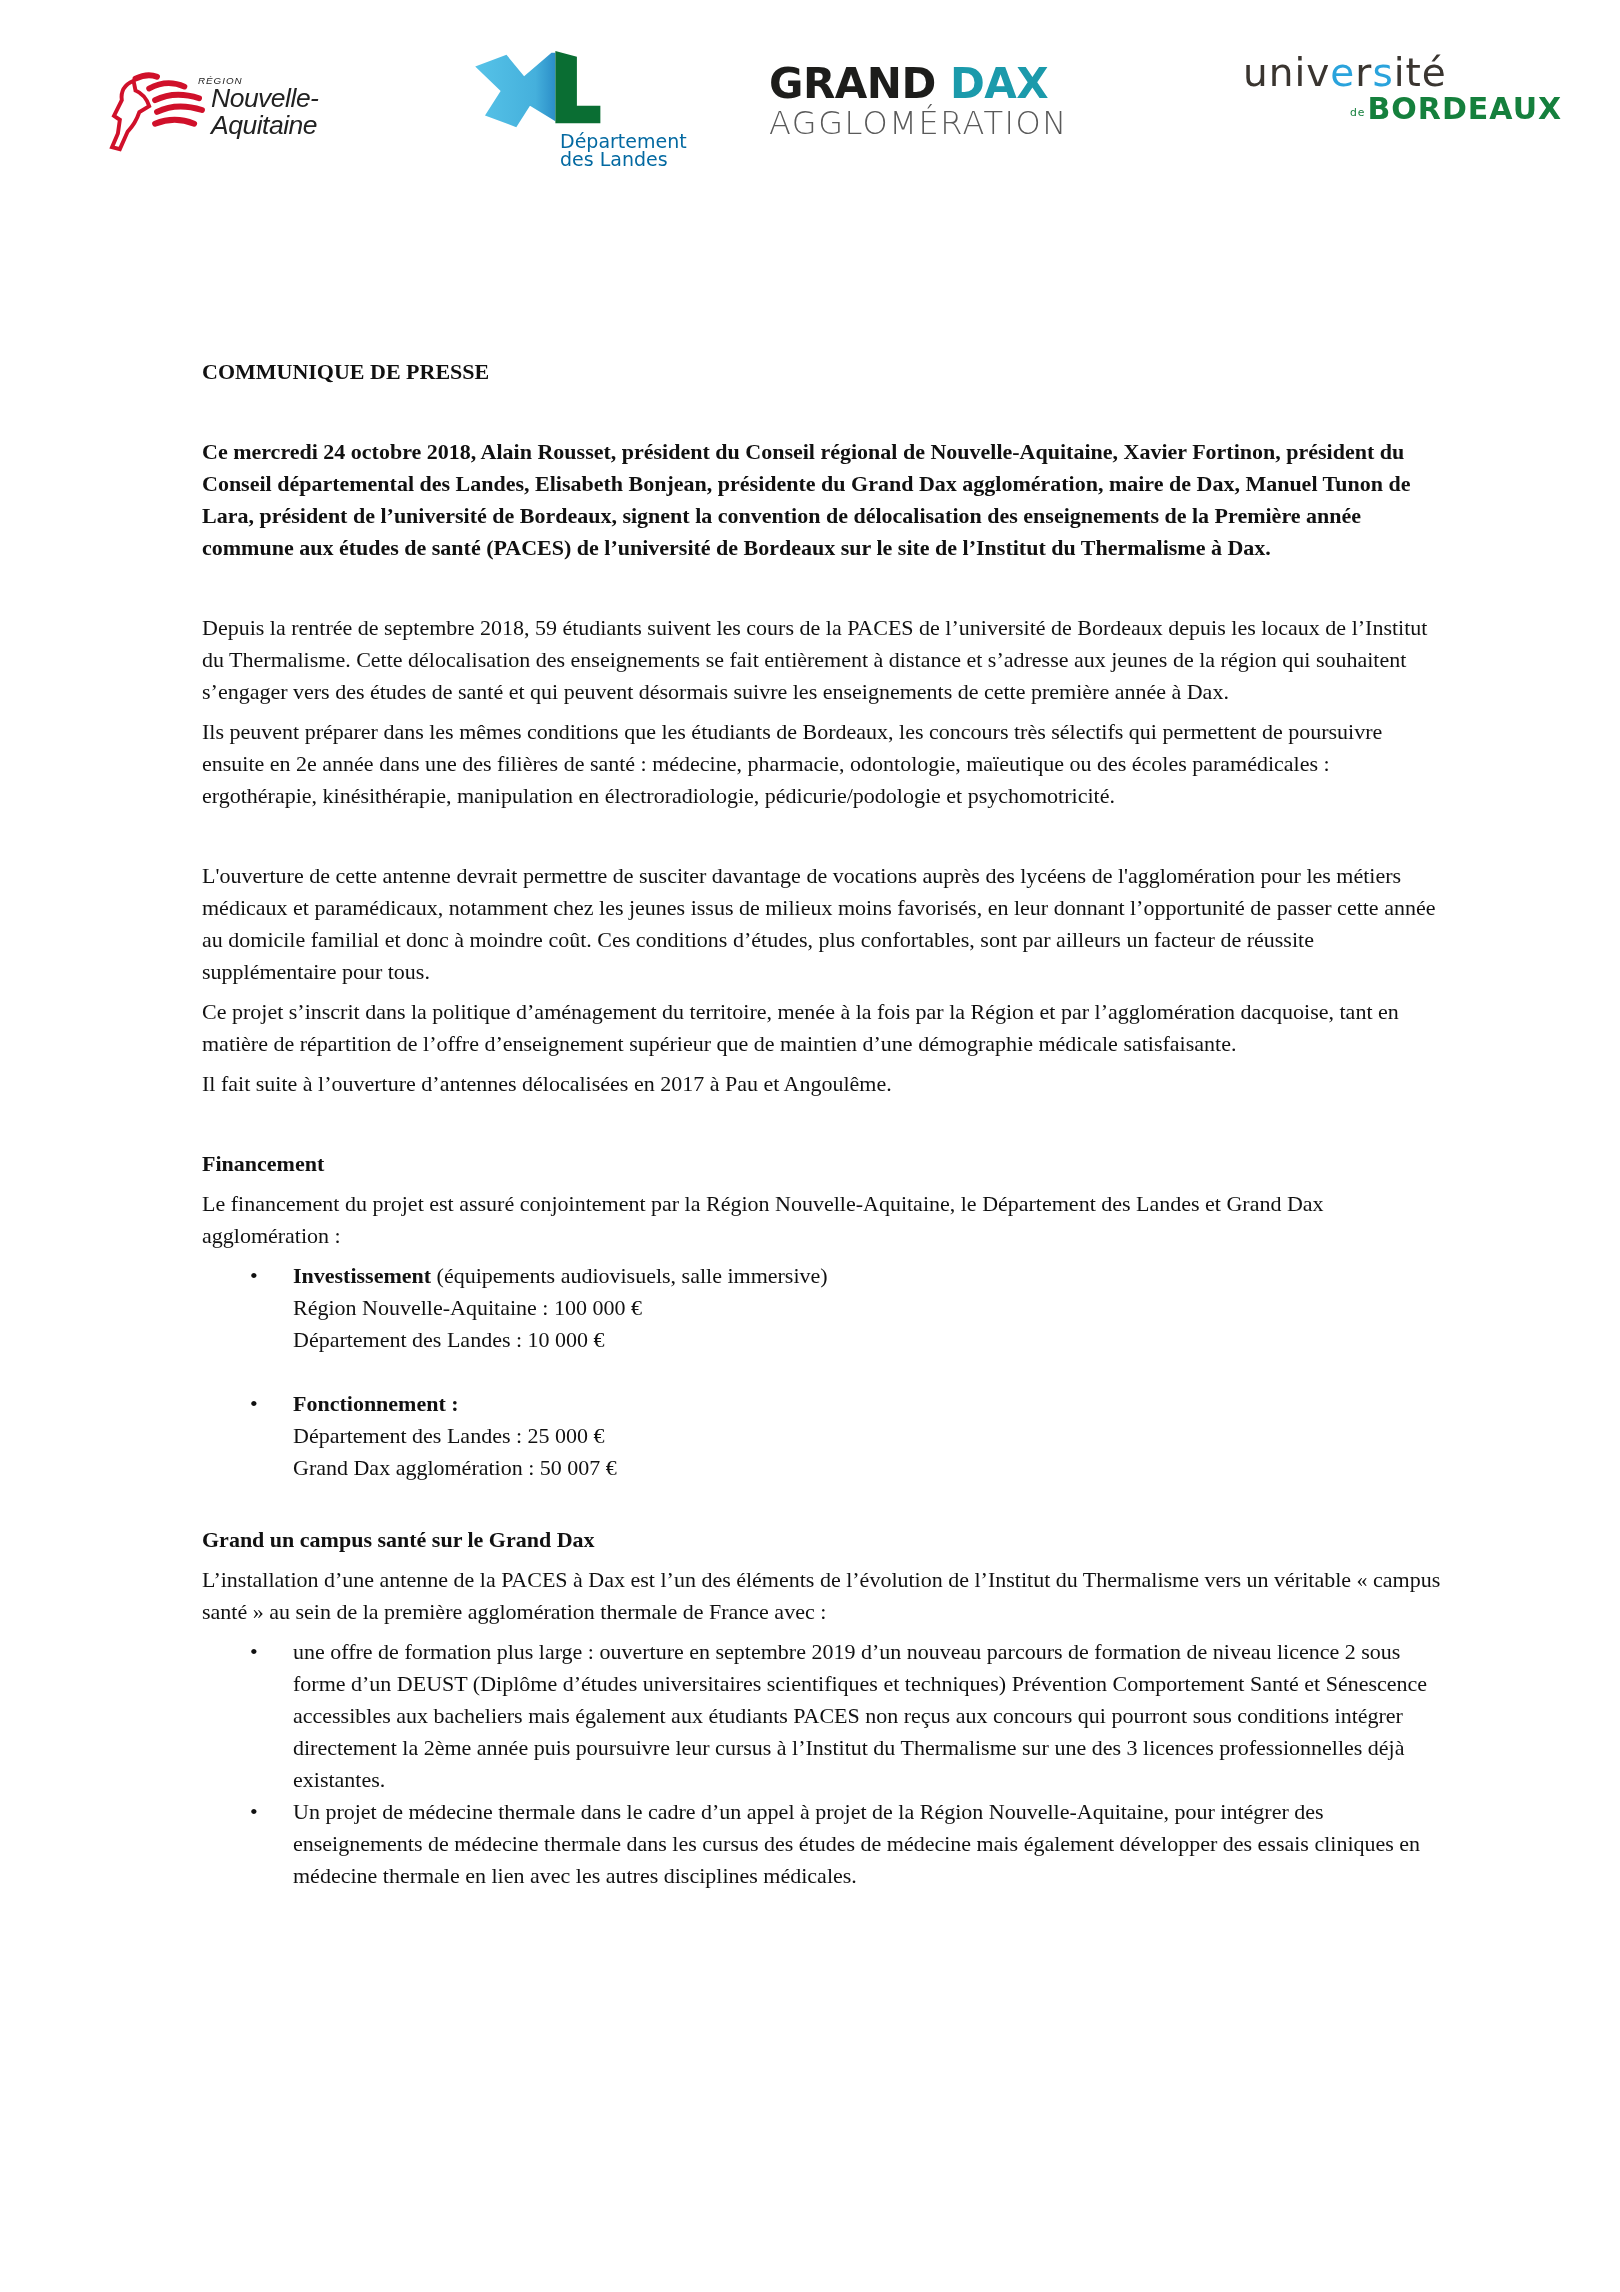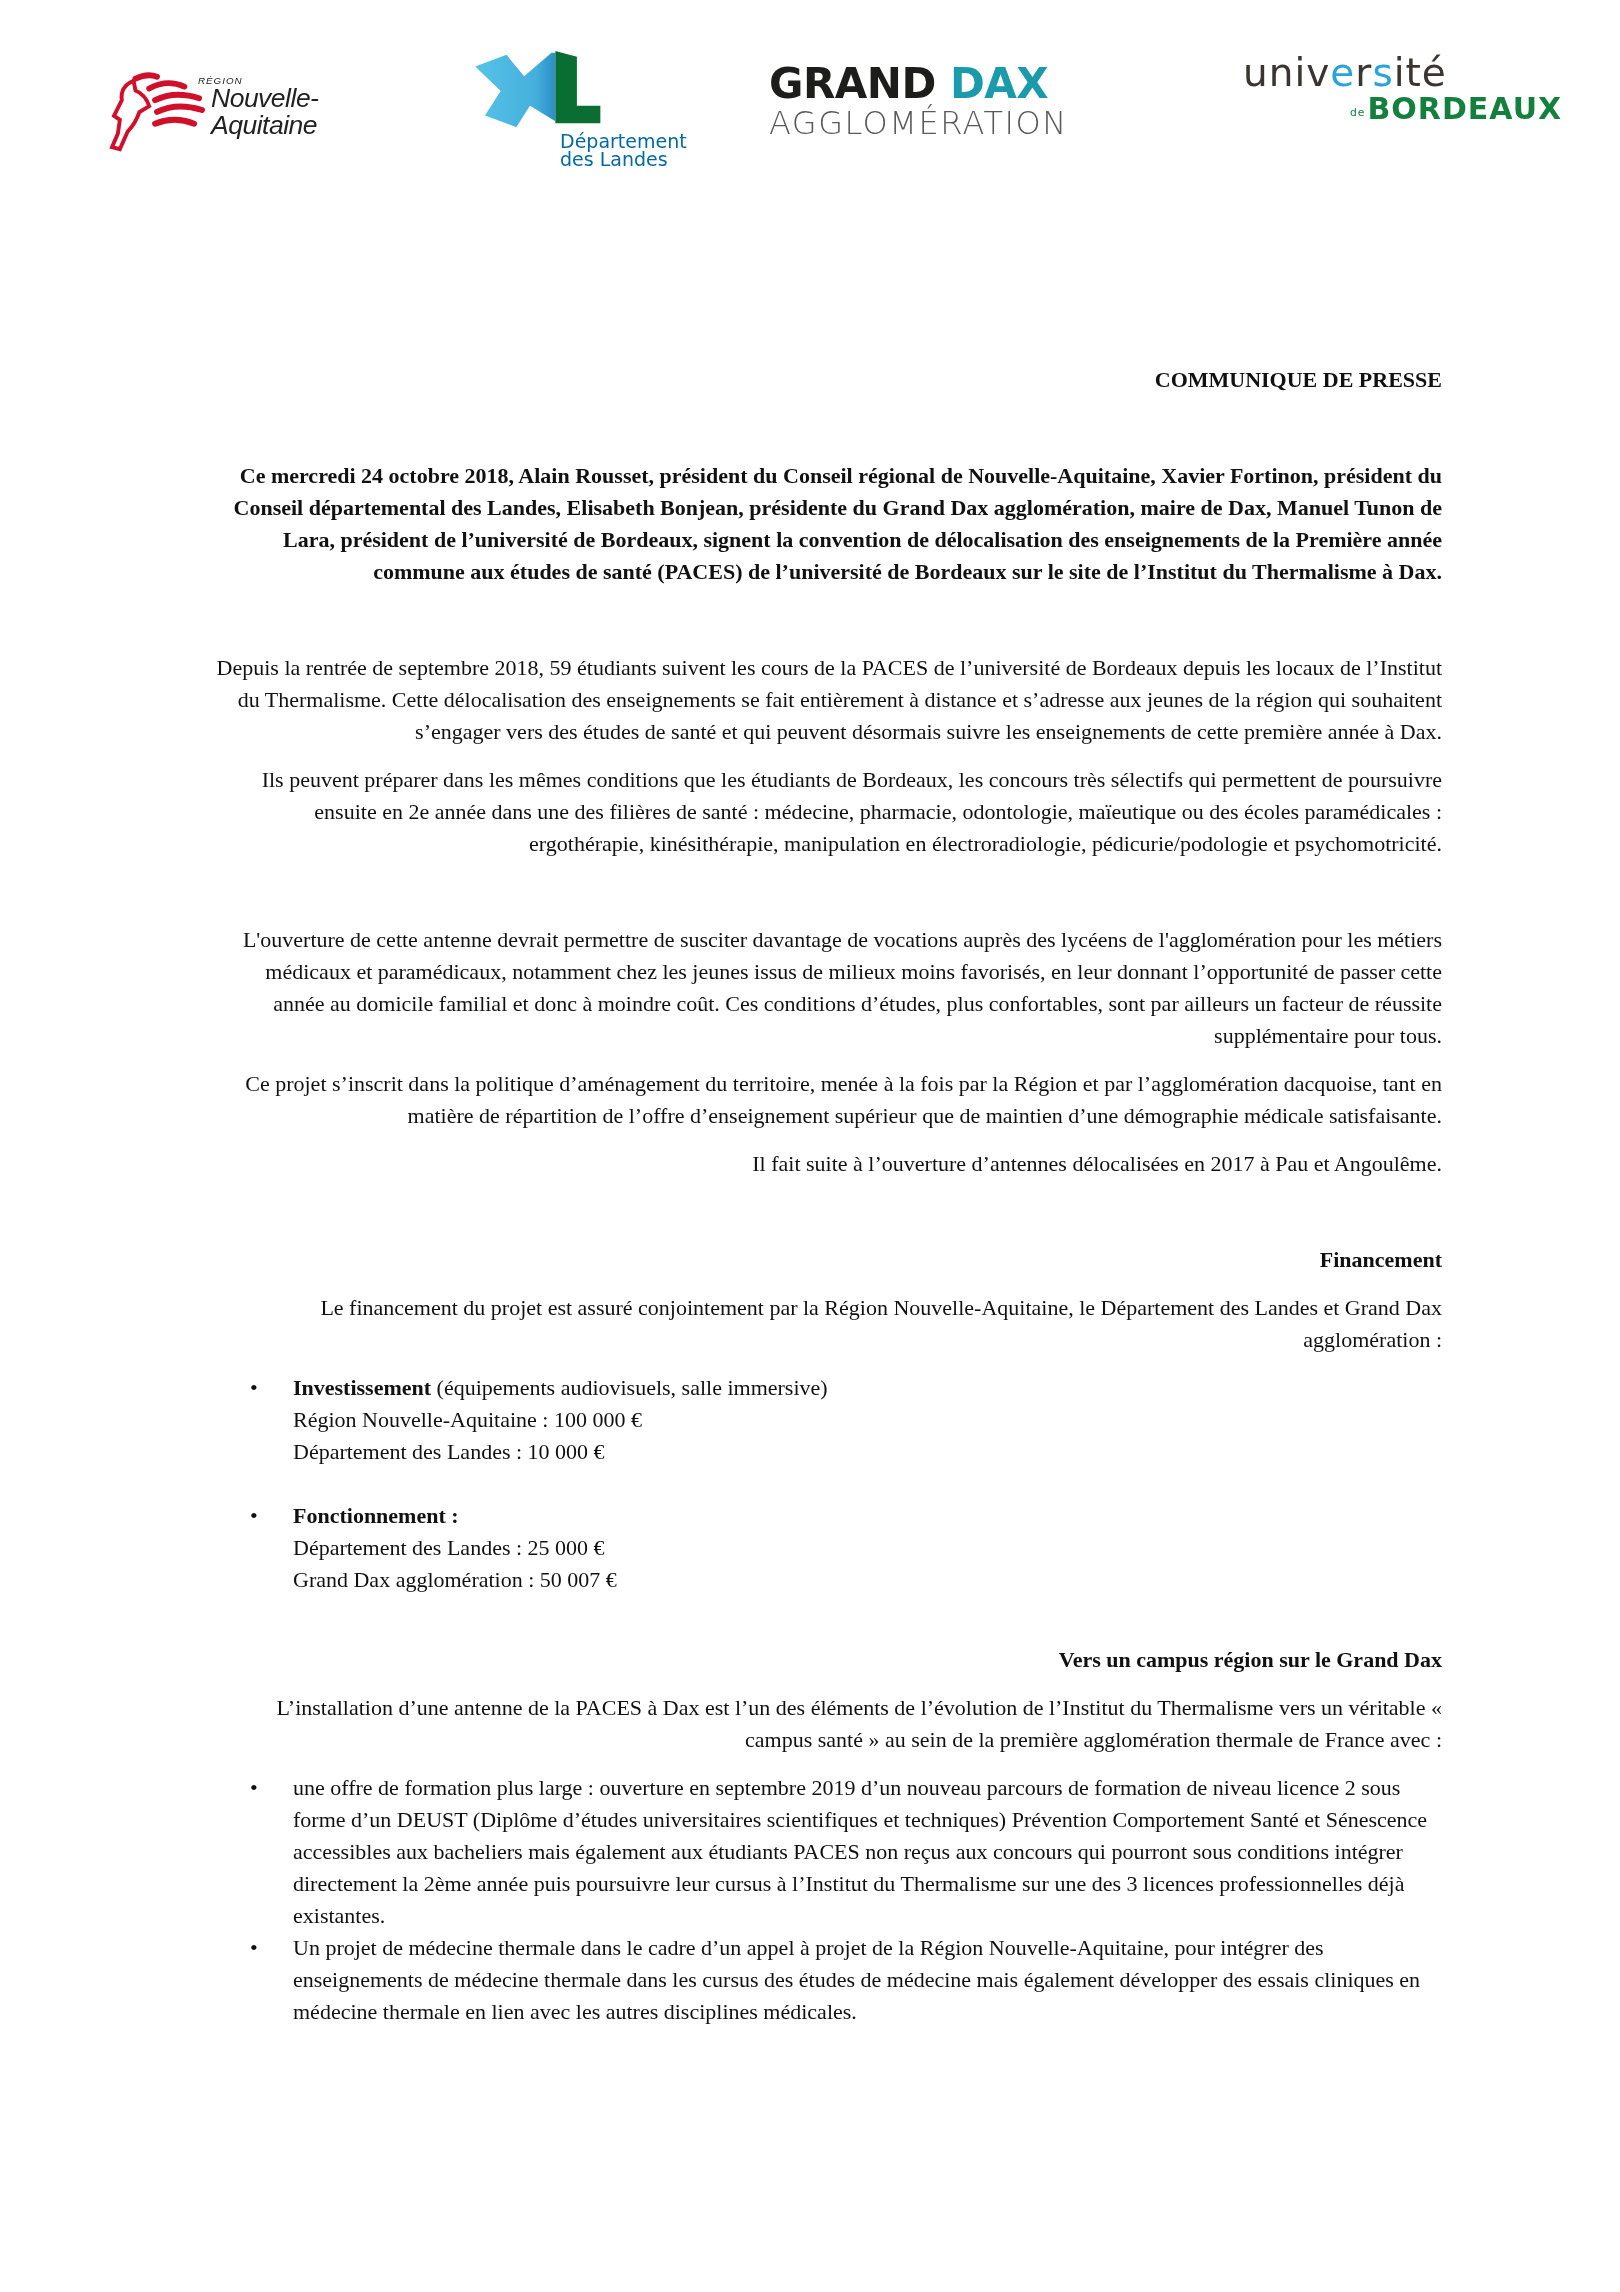"COMMUNIQUE DE PRESSE" .doc p { margin: 16px -> 8px; text-align: right -> none }
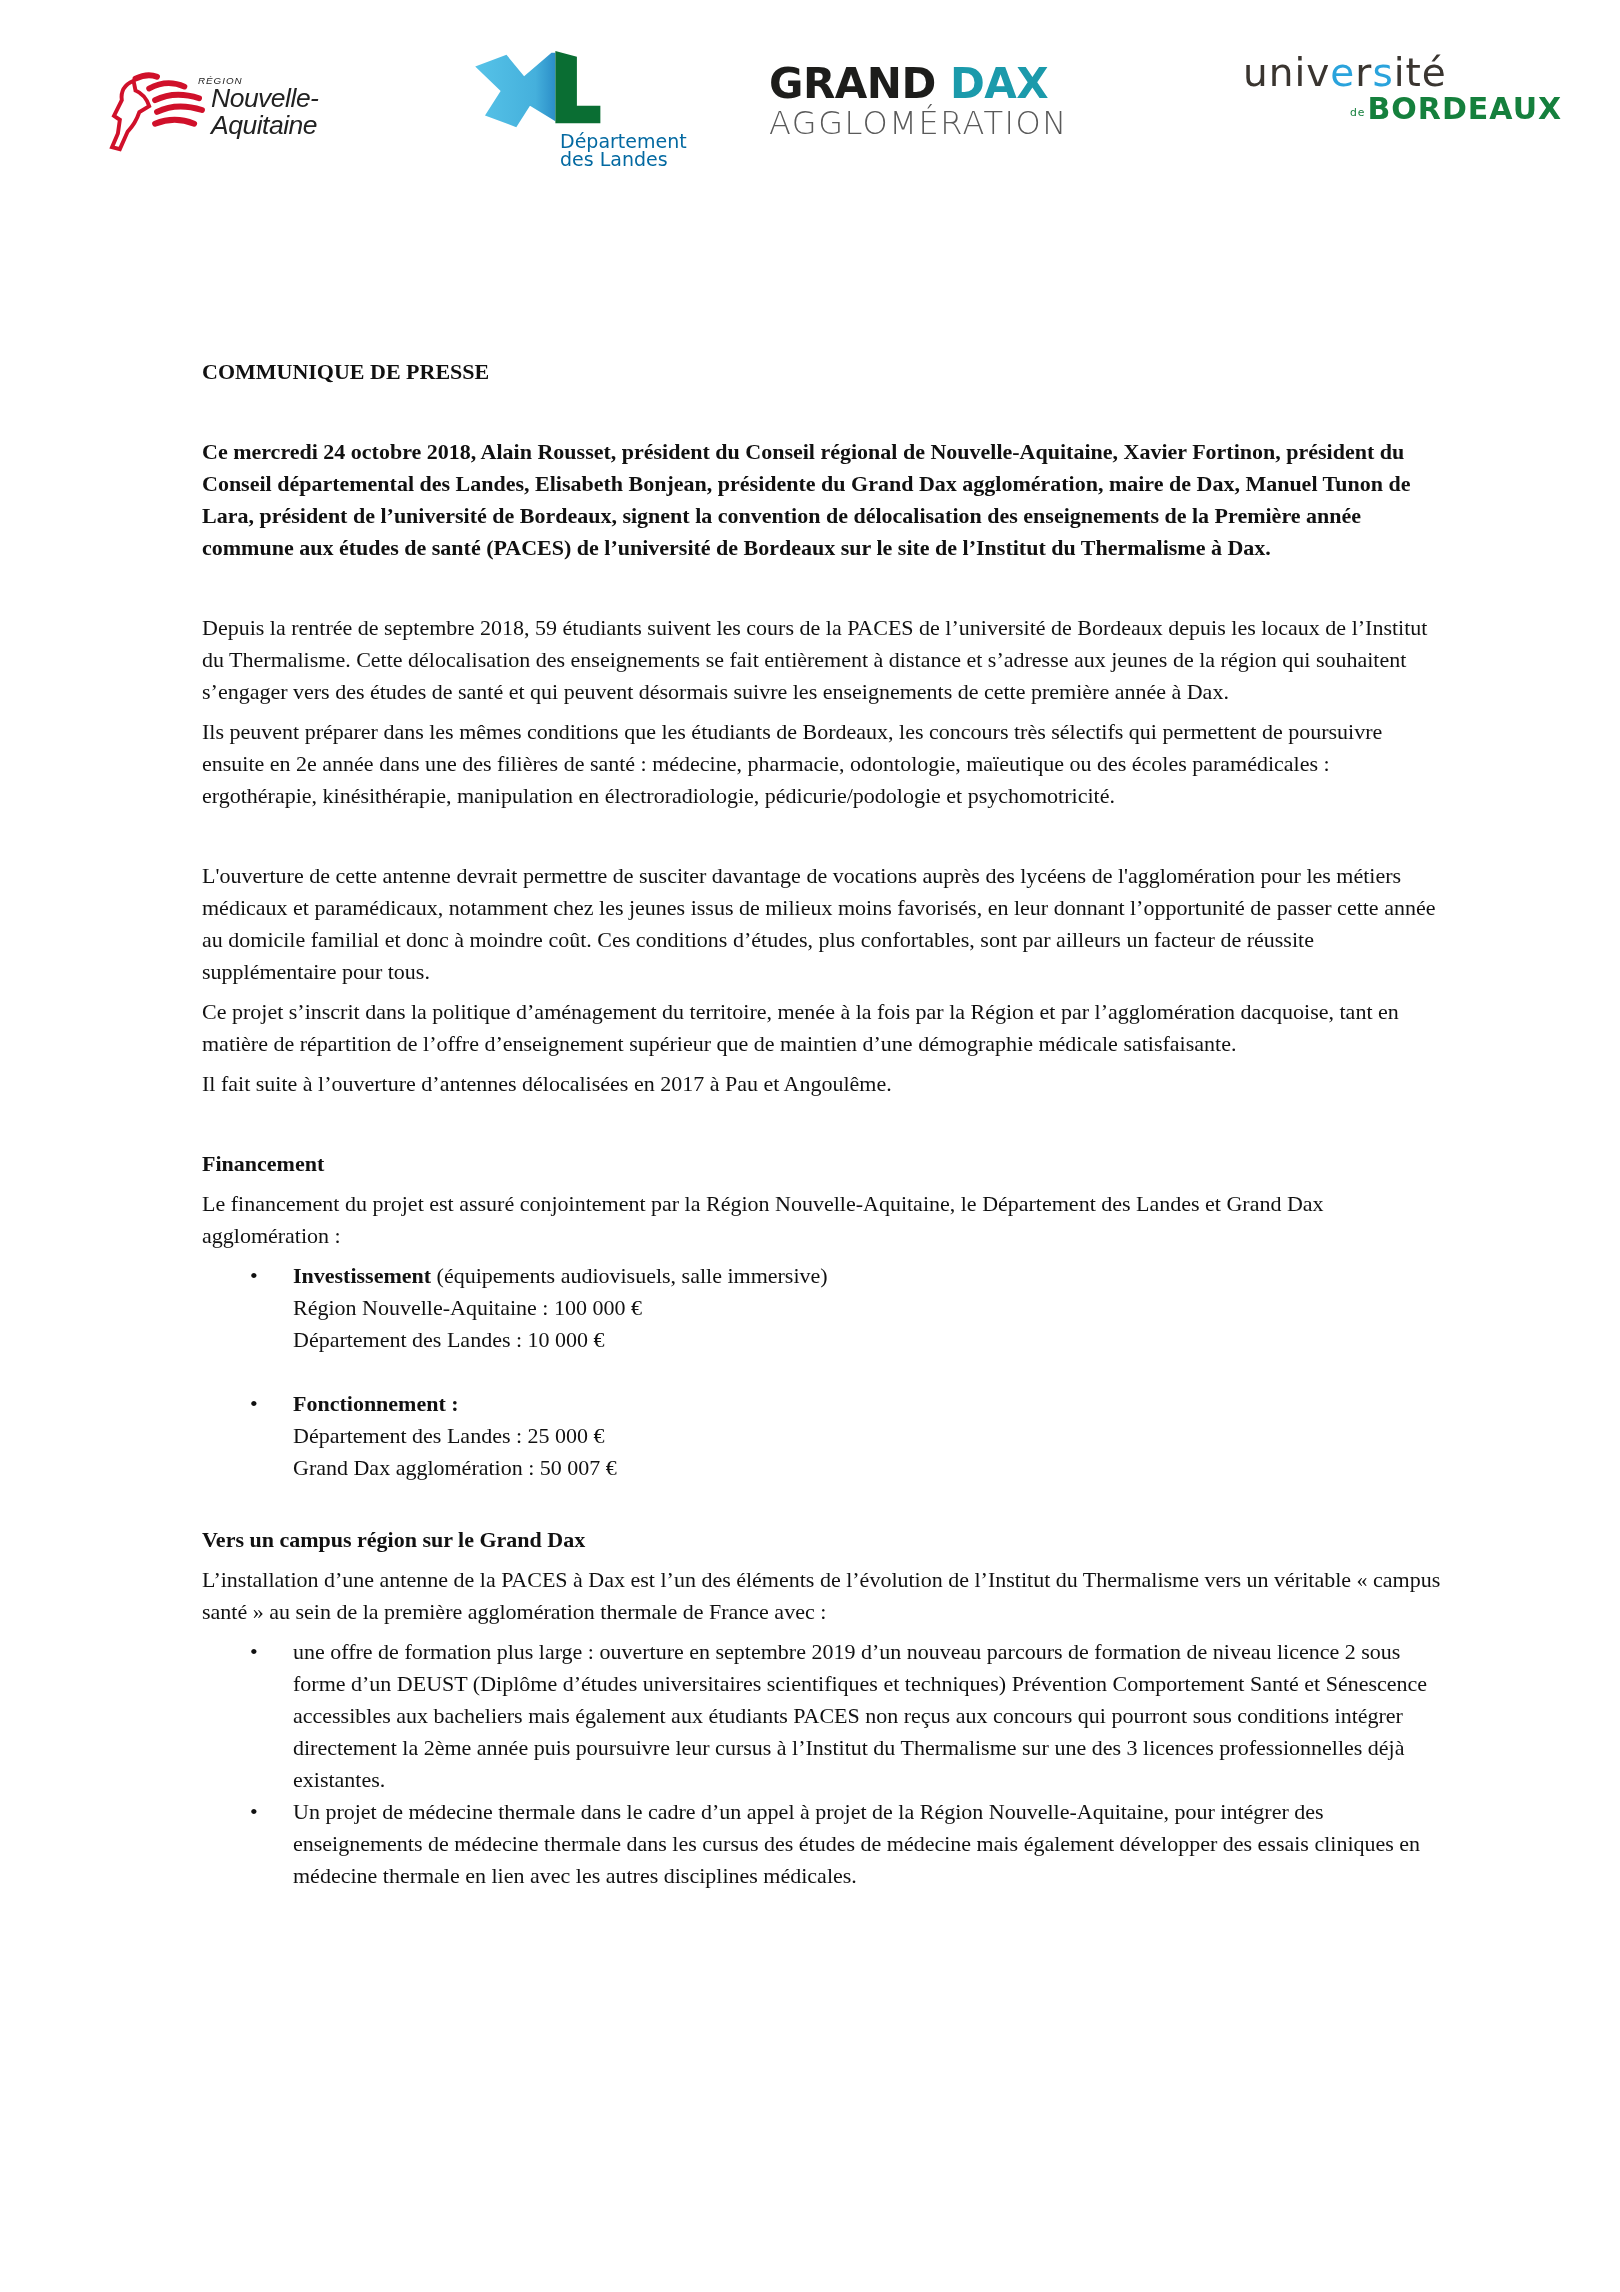"Vers un campus région sur" p.b { text: Vers un campus région -> Grand un campus santé }
